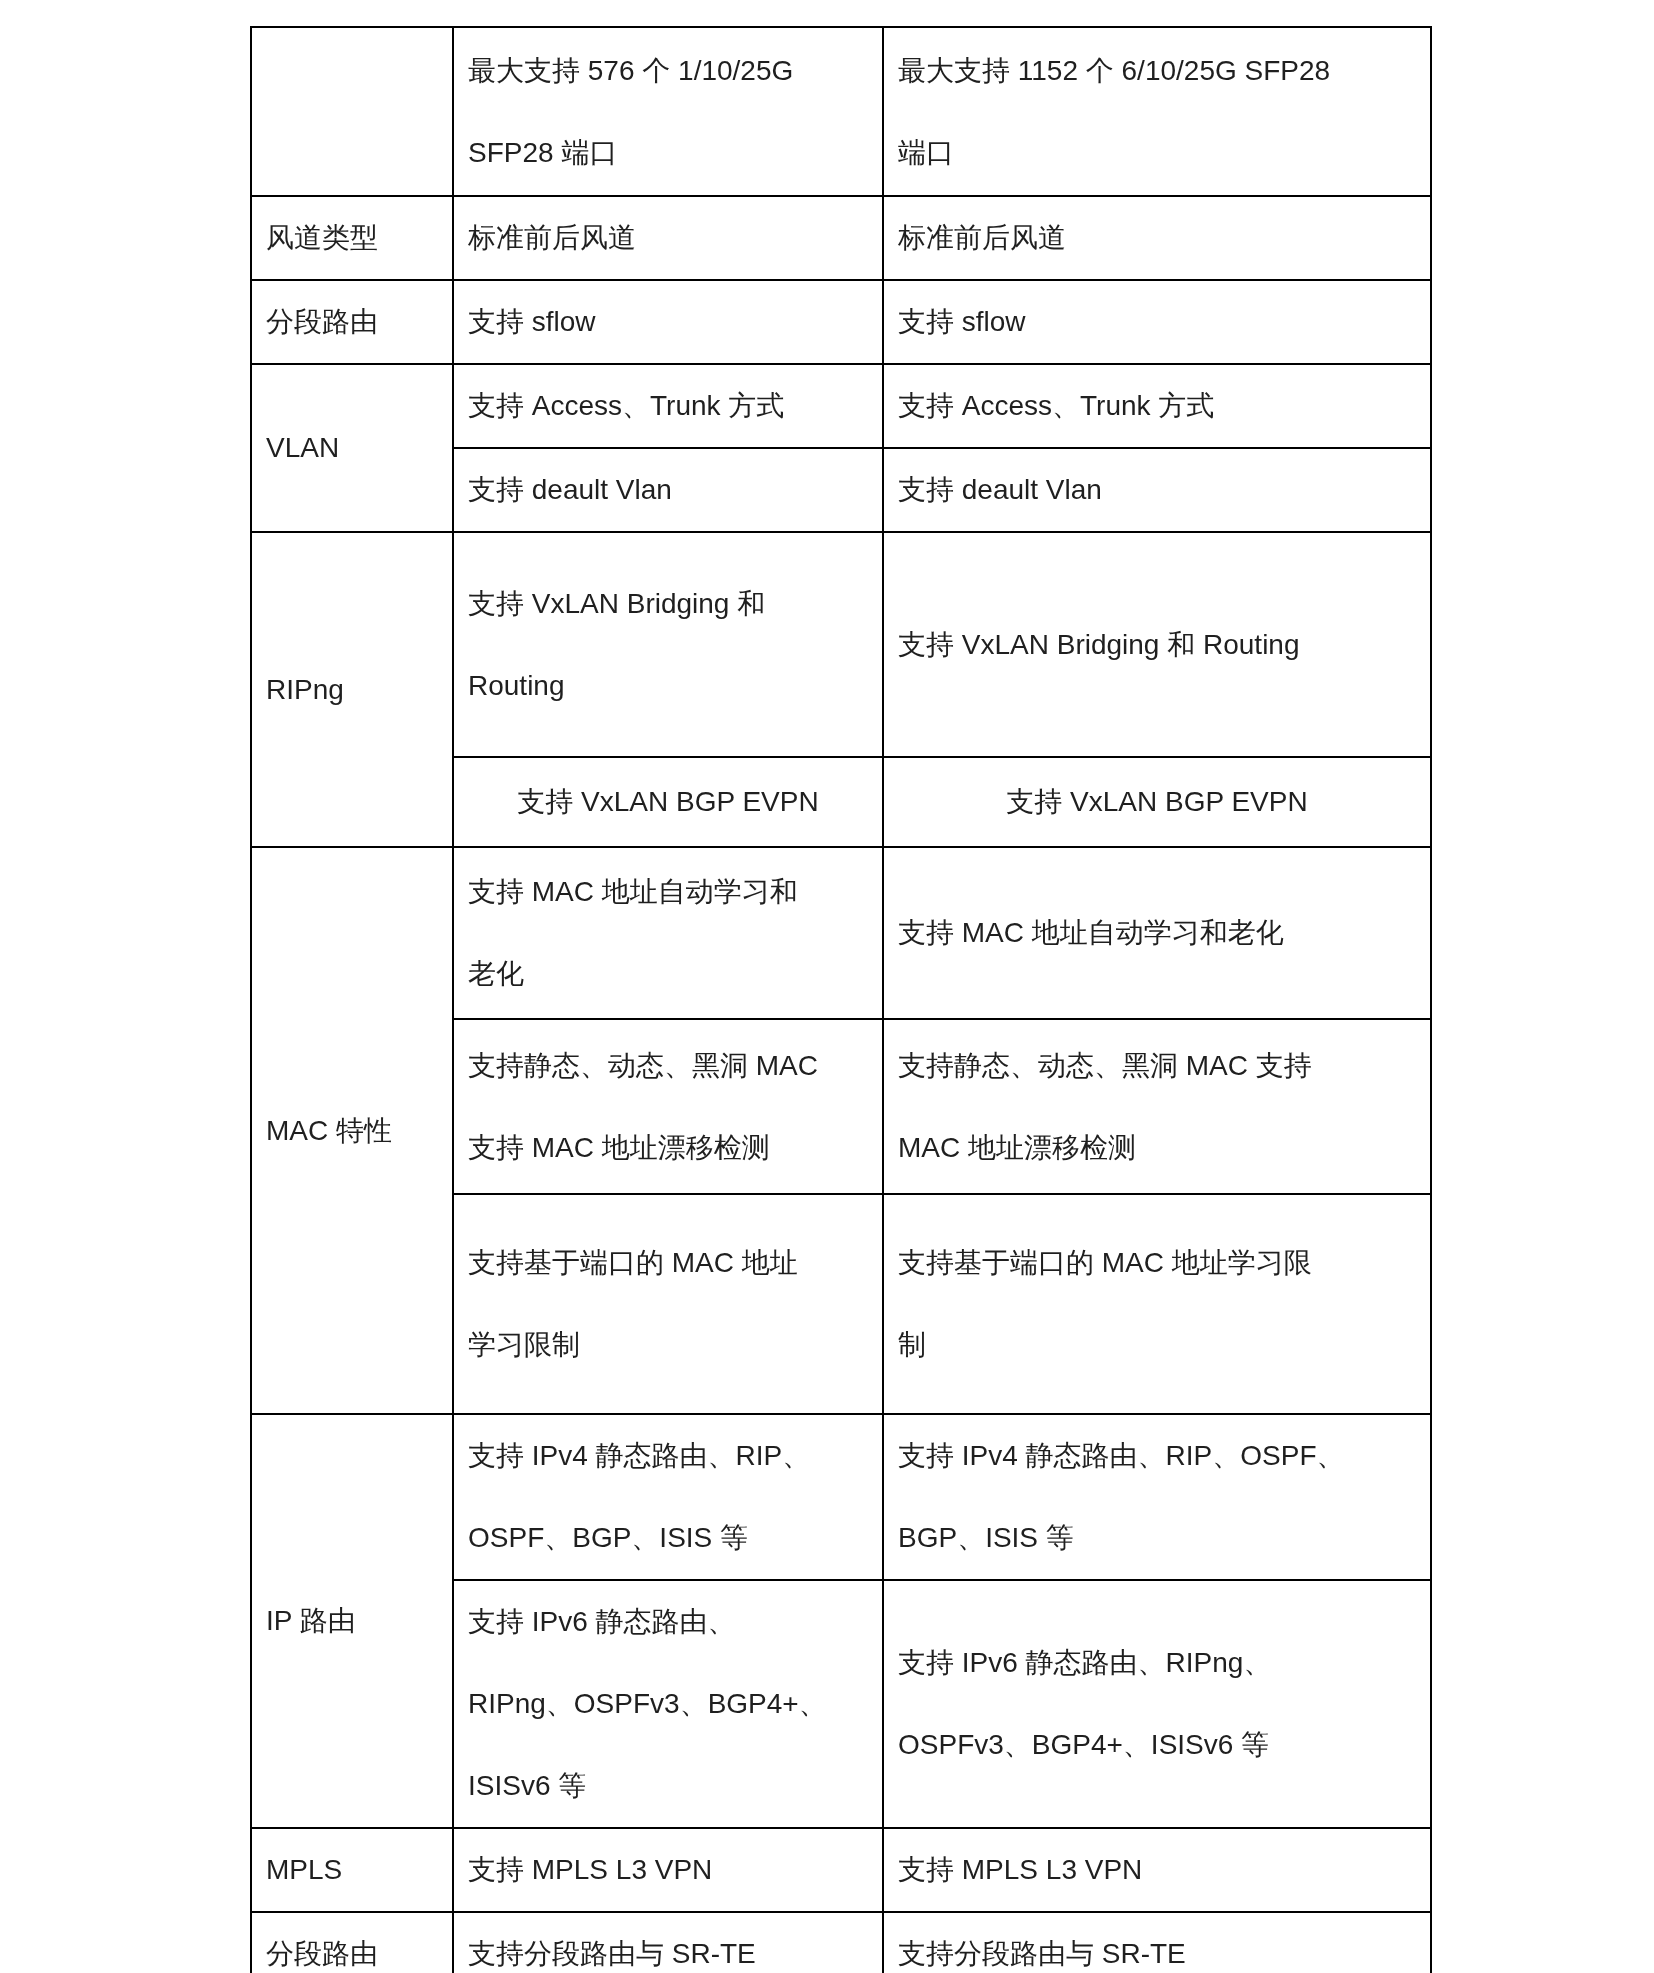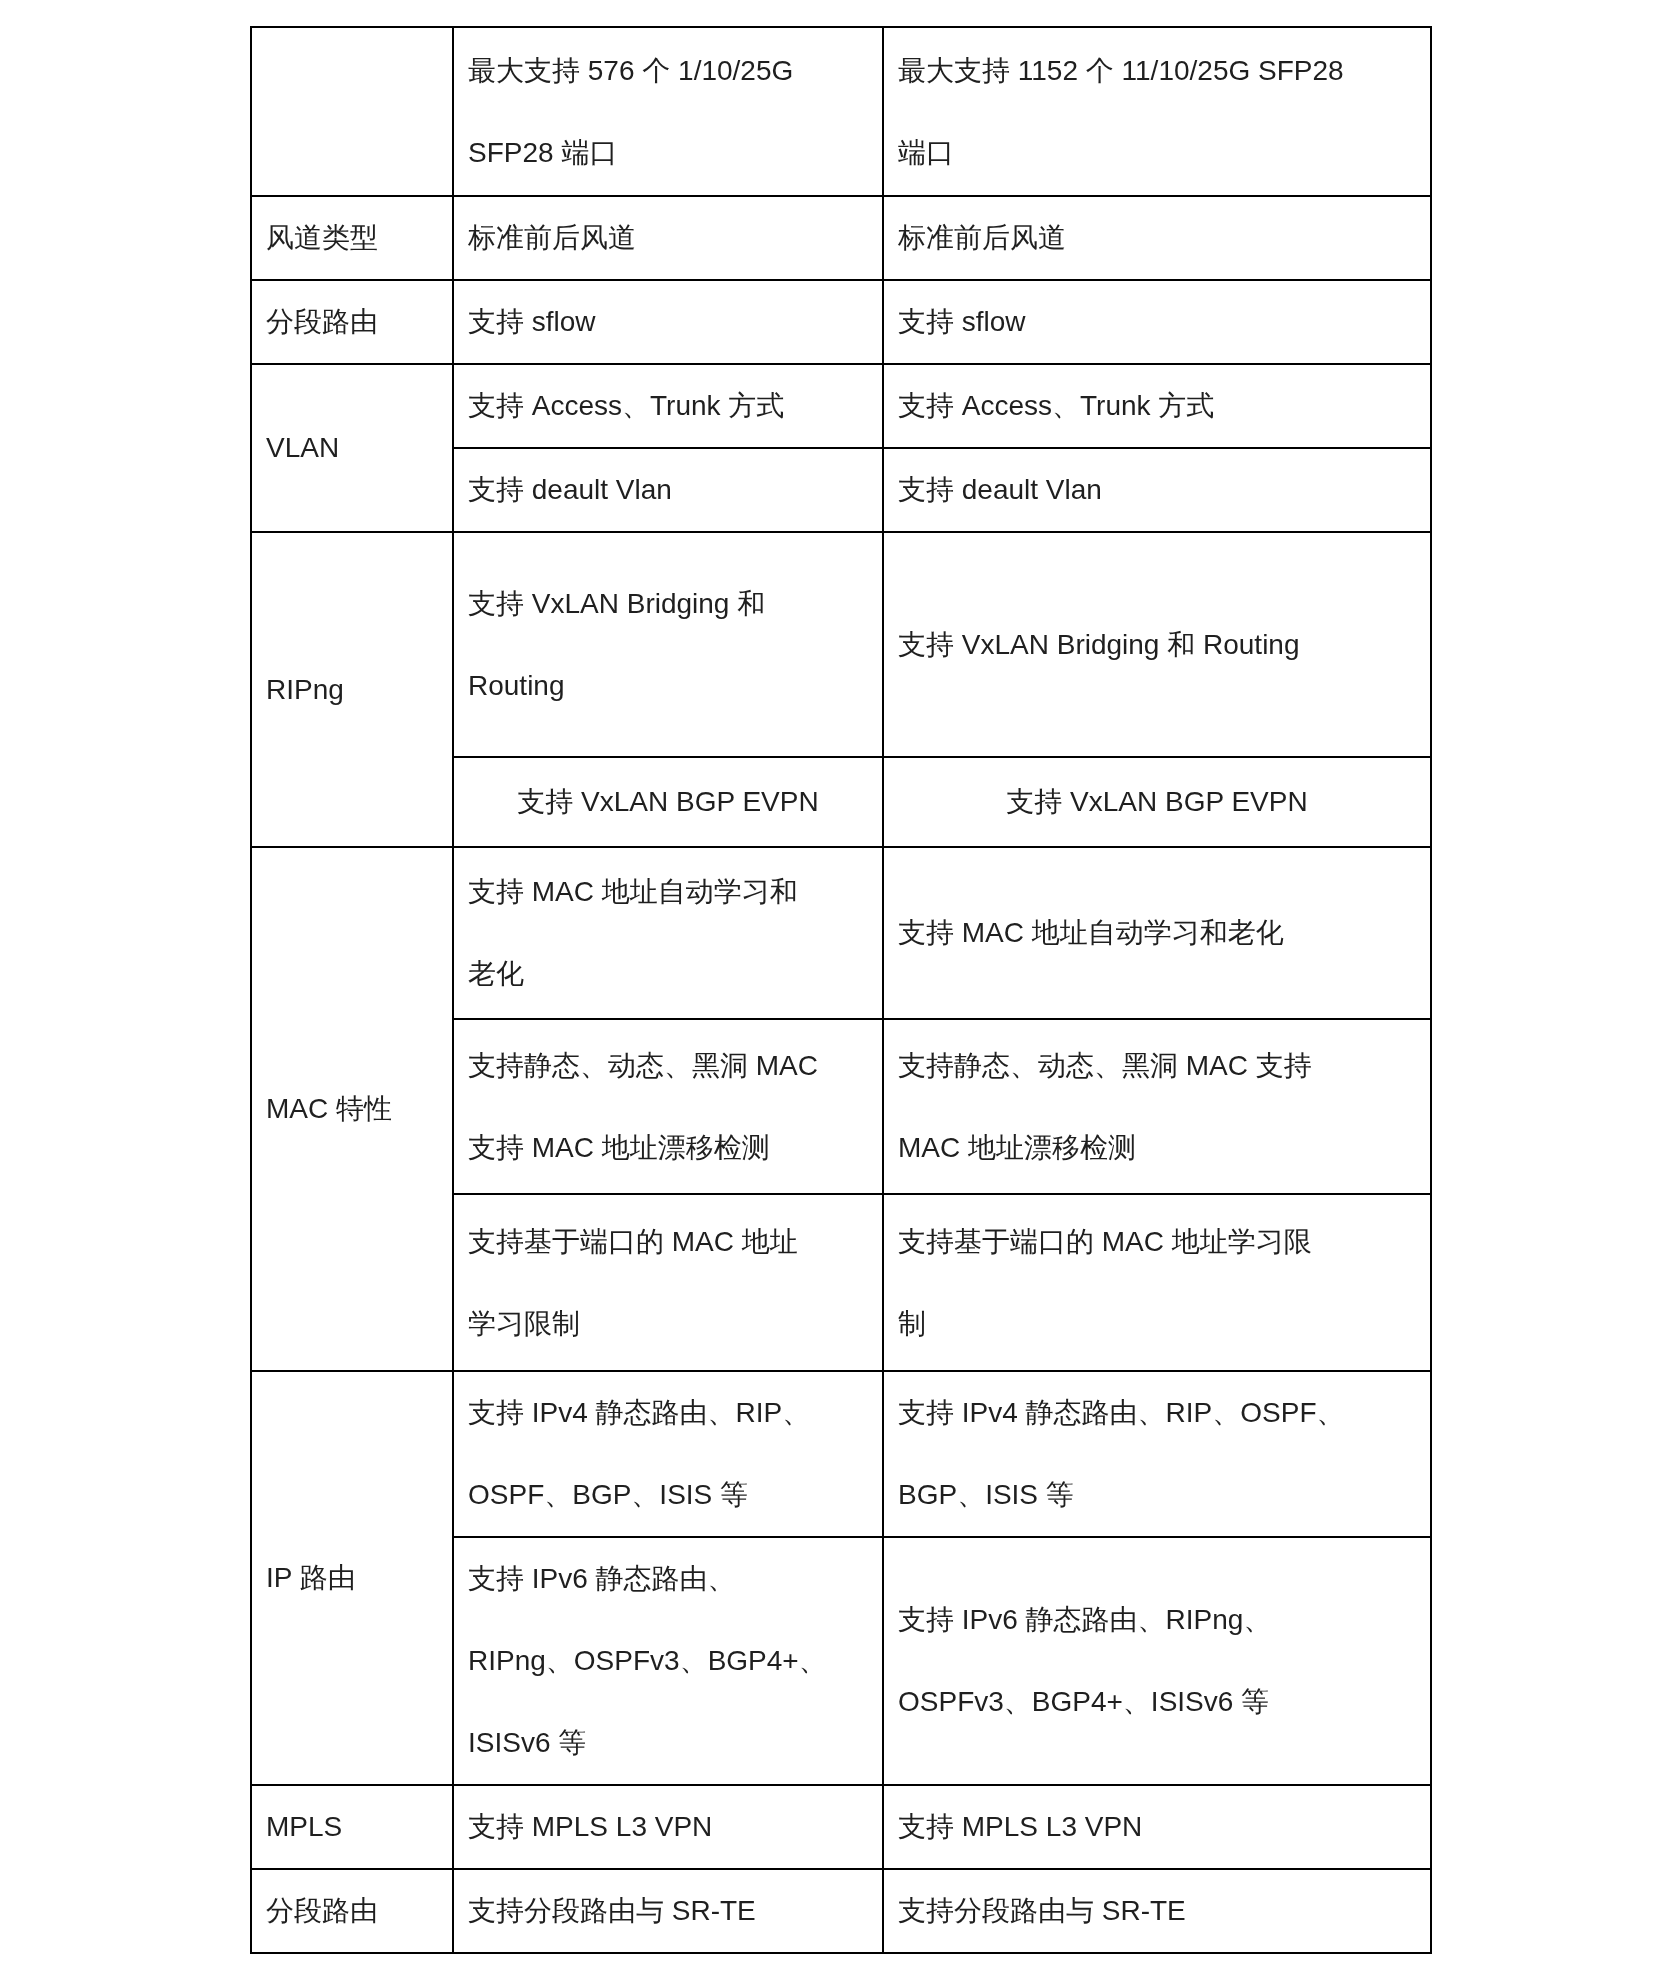"最大支持 1152 个 11/10/25G SFP28" td { text: 11/10/25G -> 6/10/25G }
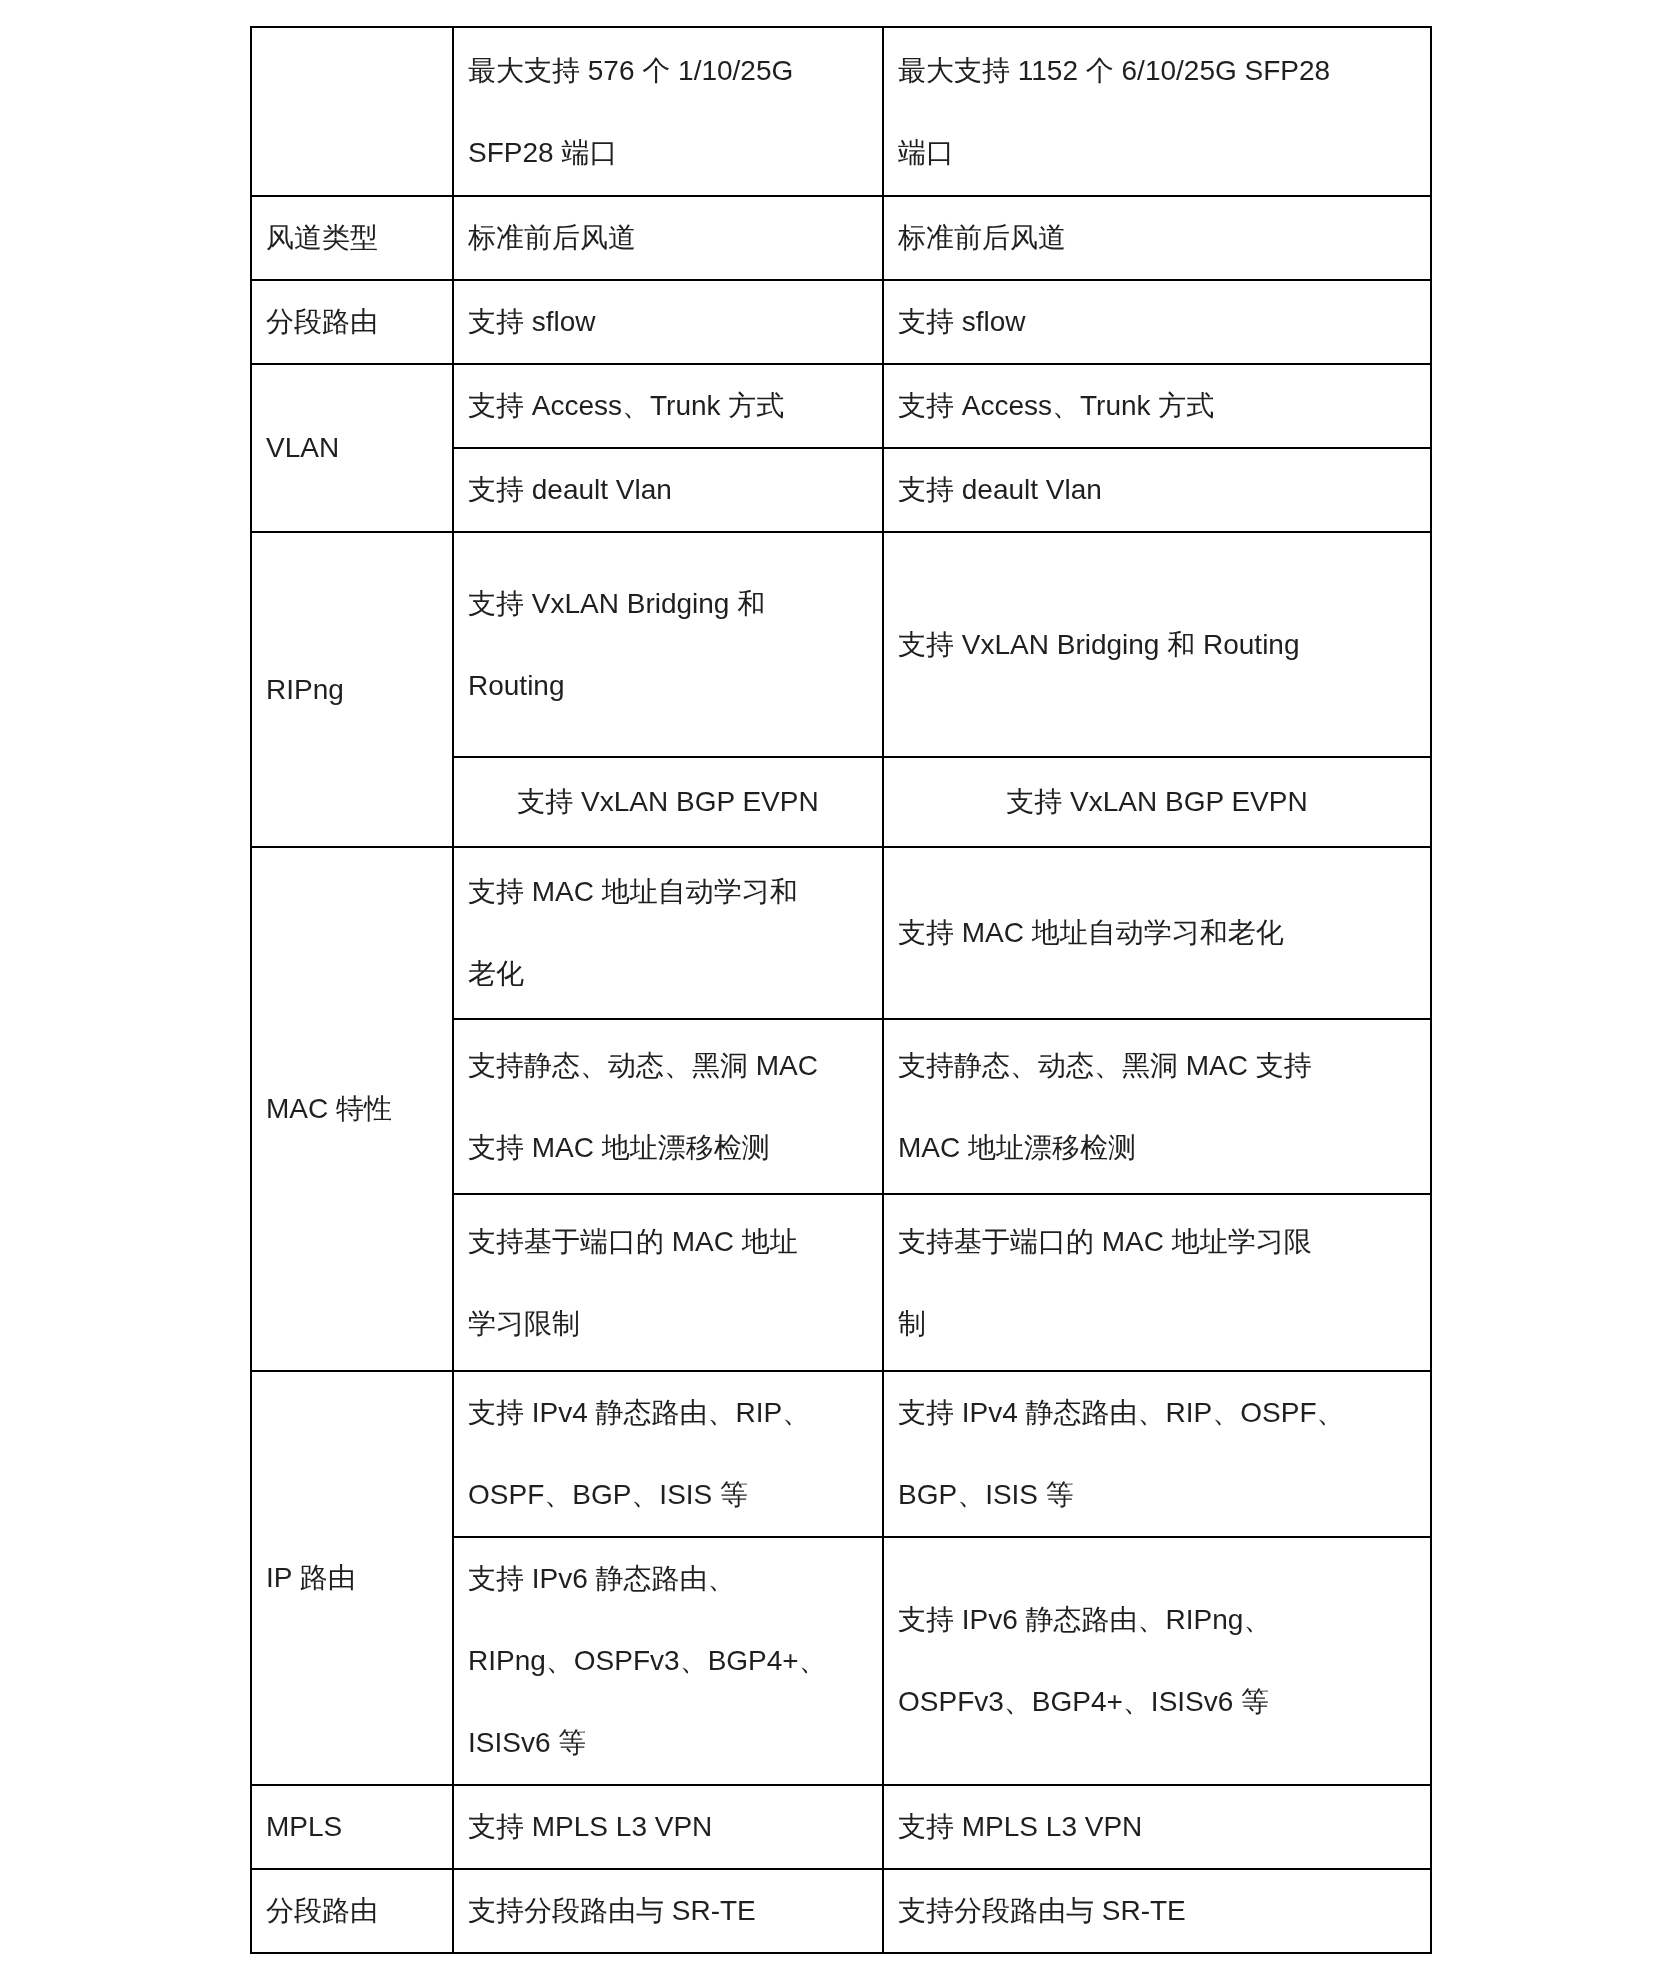"支持基于端口的 MAC 地址" tr.rh-177 { height: 177px -> 220px }
